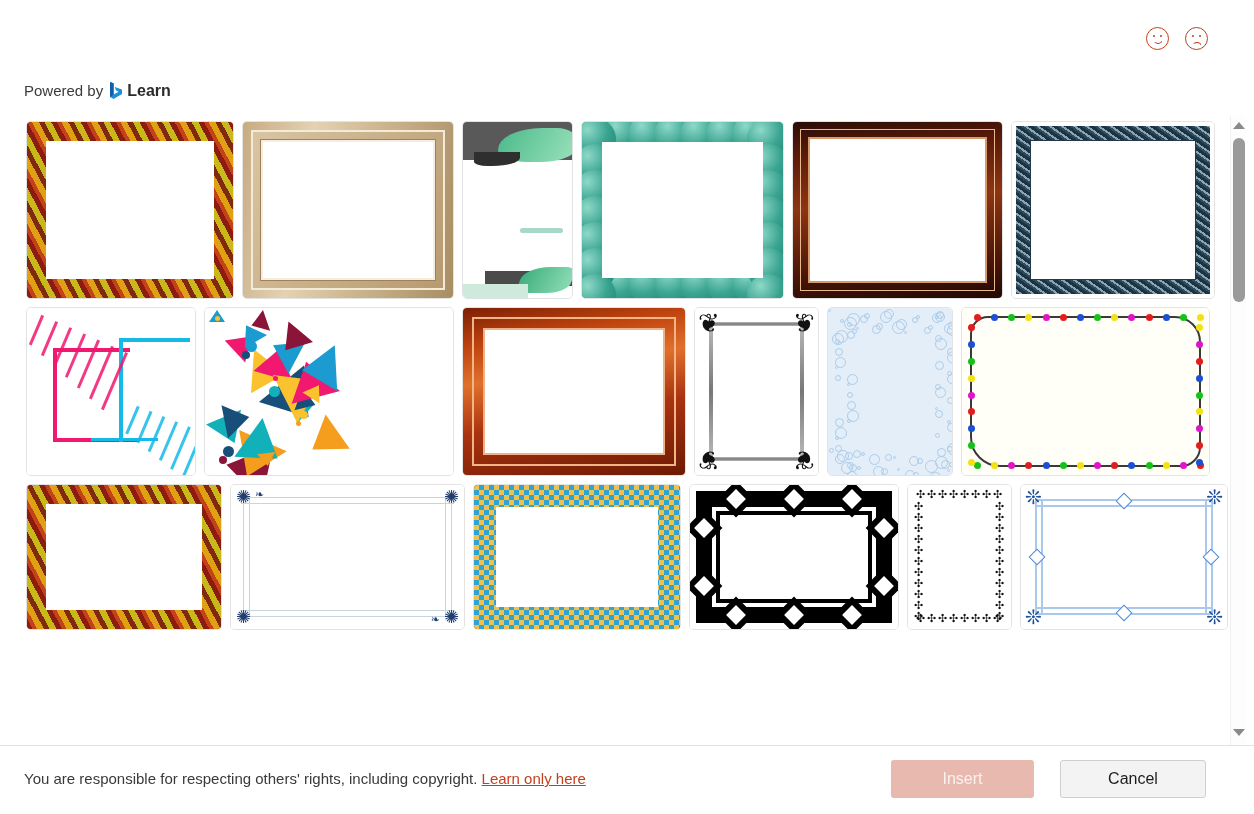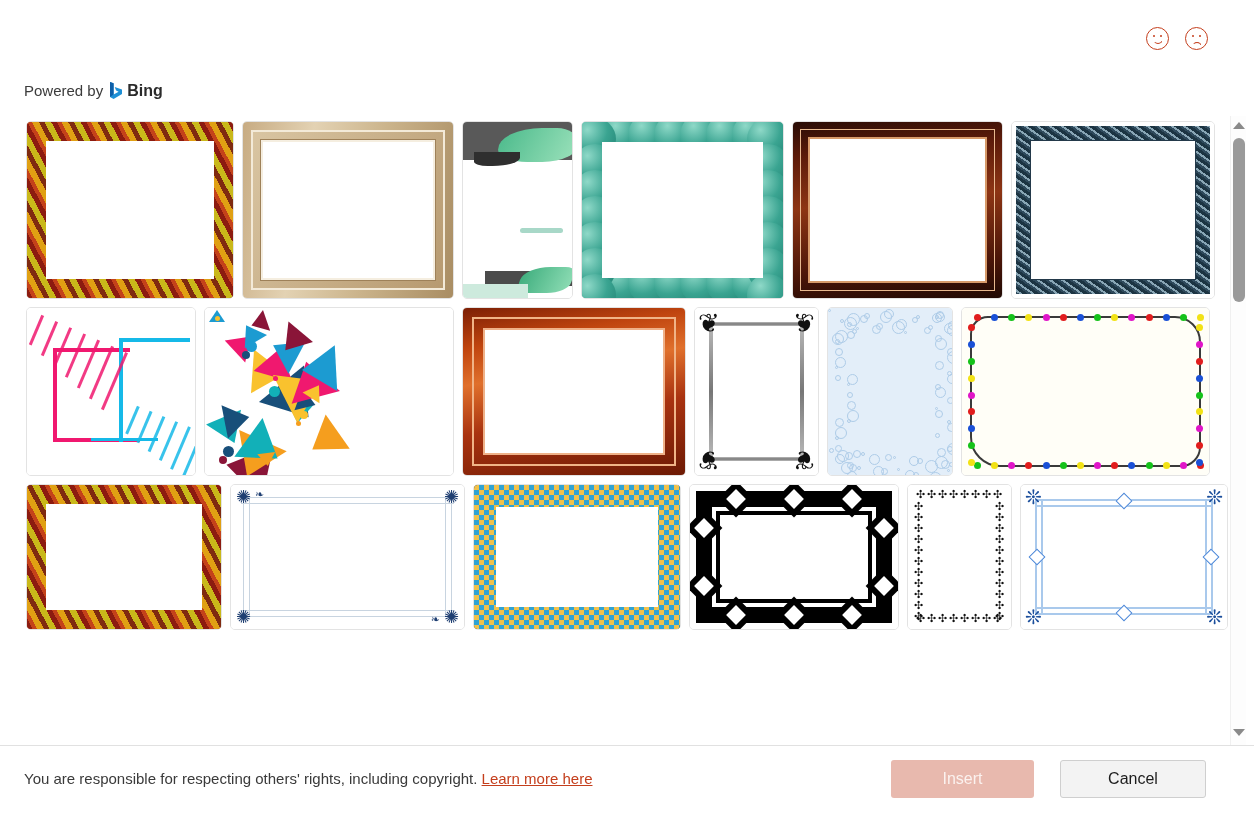"Bing" span.bing-word { text: Bing -> Learn }
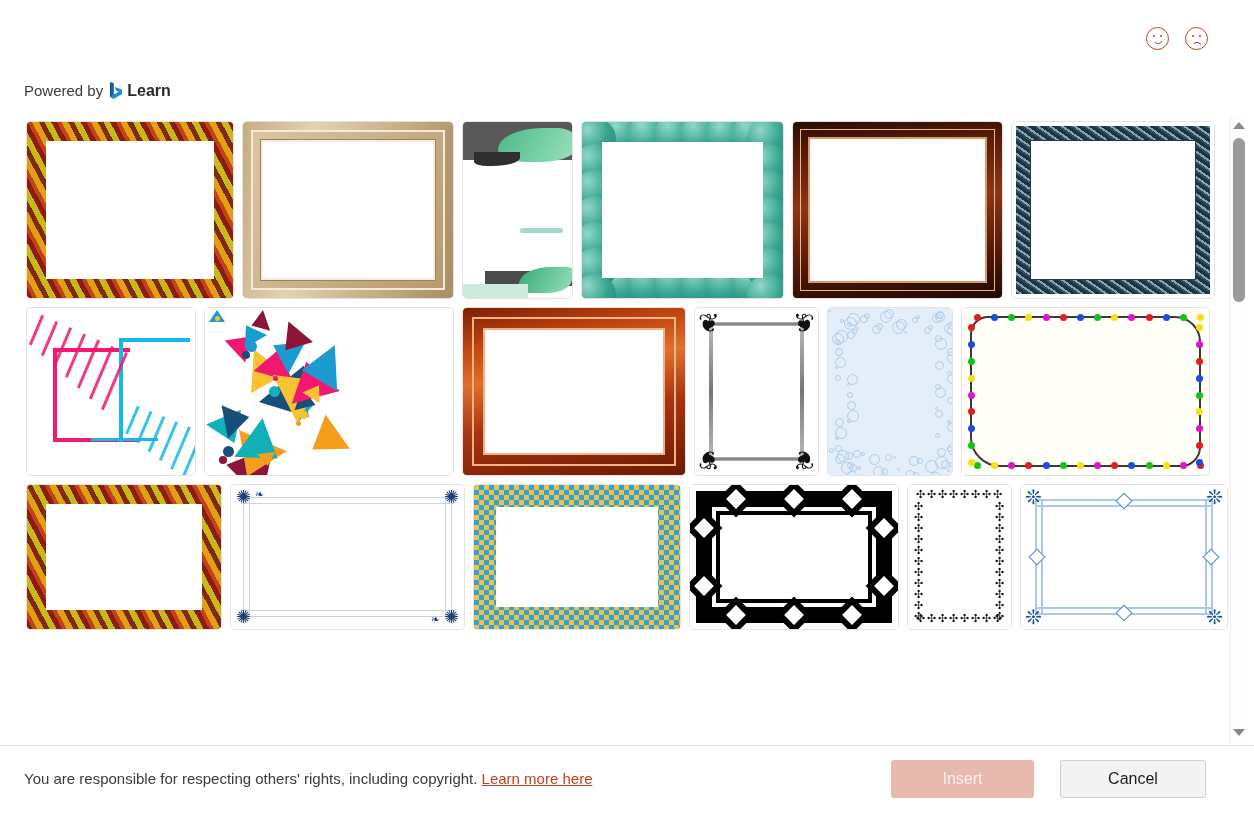"Learn more here" span.learn-link { text: more -> only }
